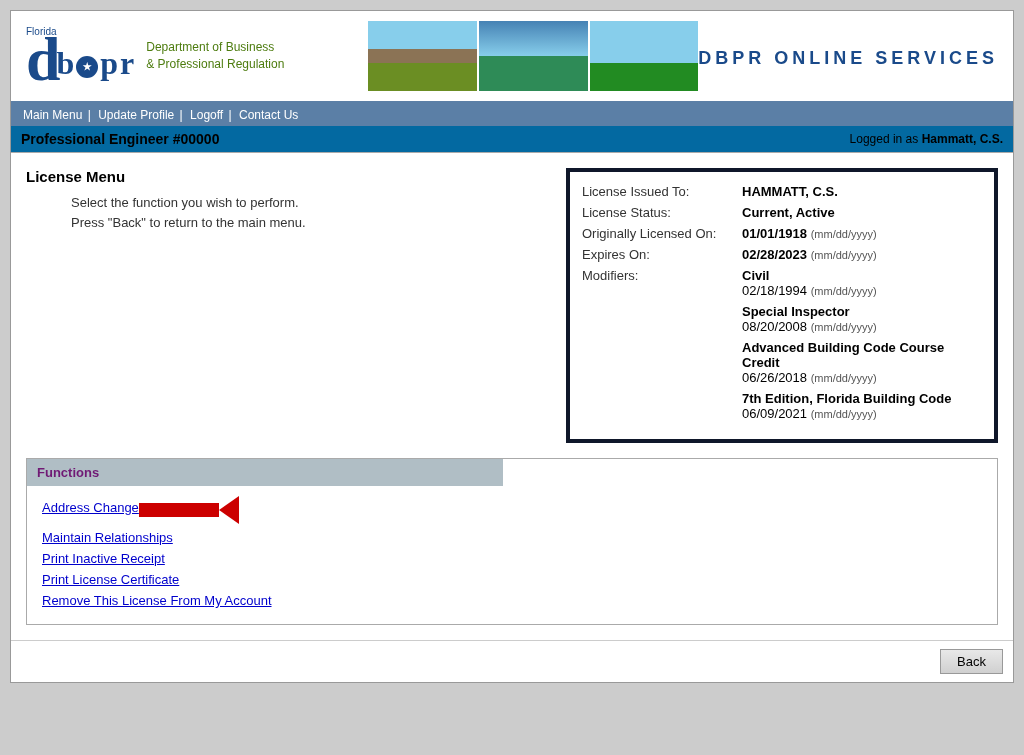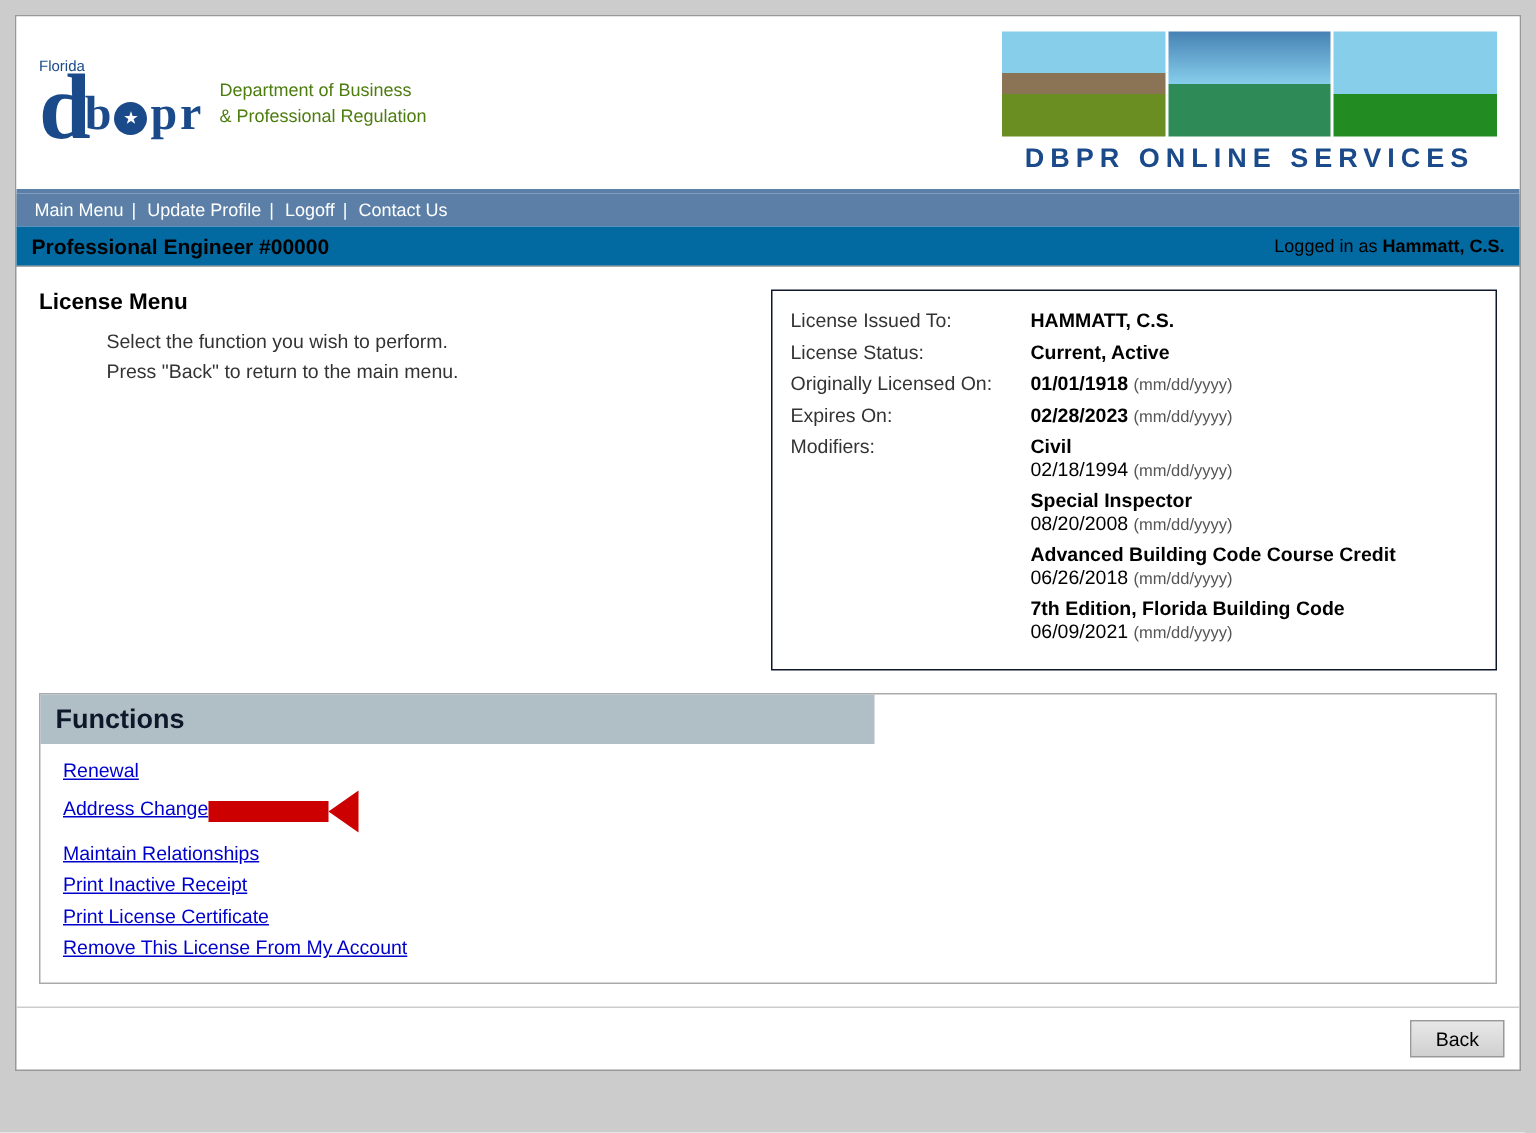"DBPR ONLINE SERVICES" .header-images { flex-direction: column -> row }
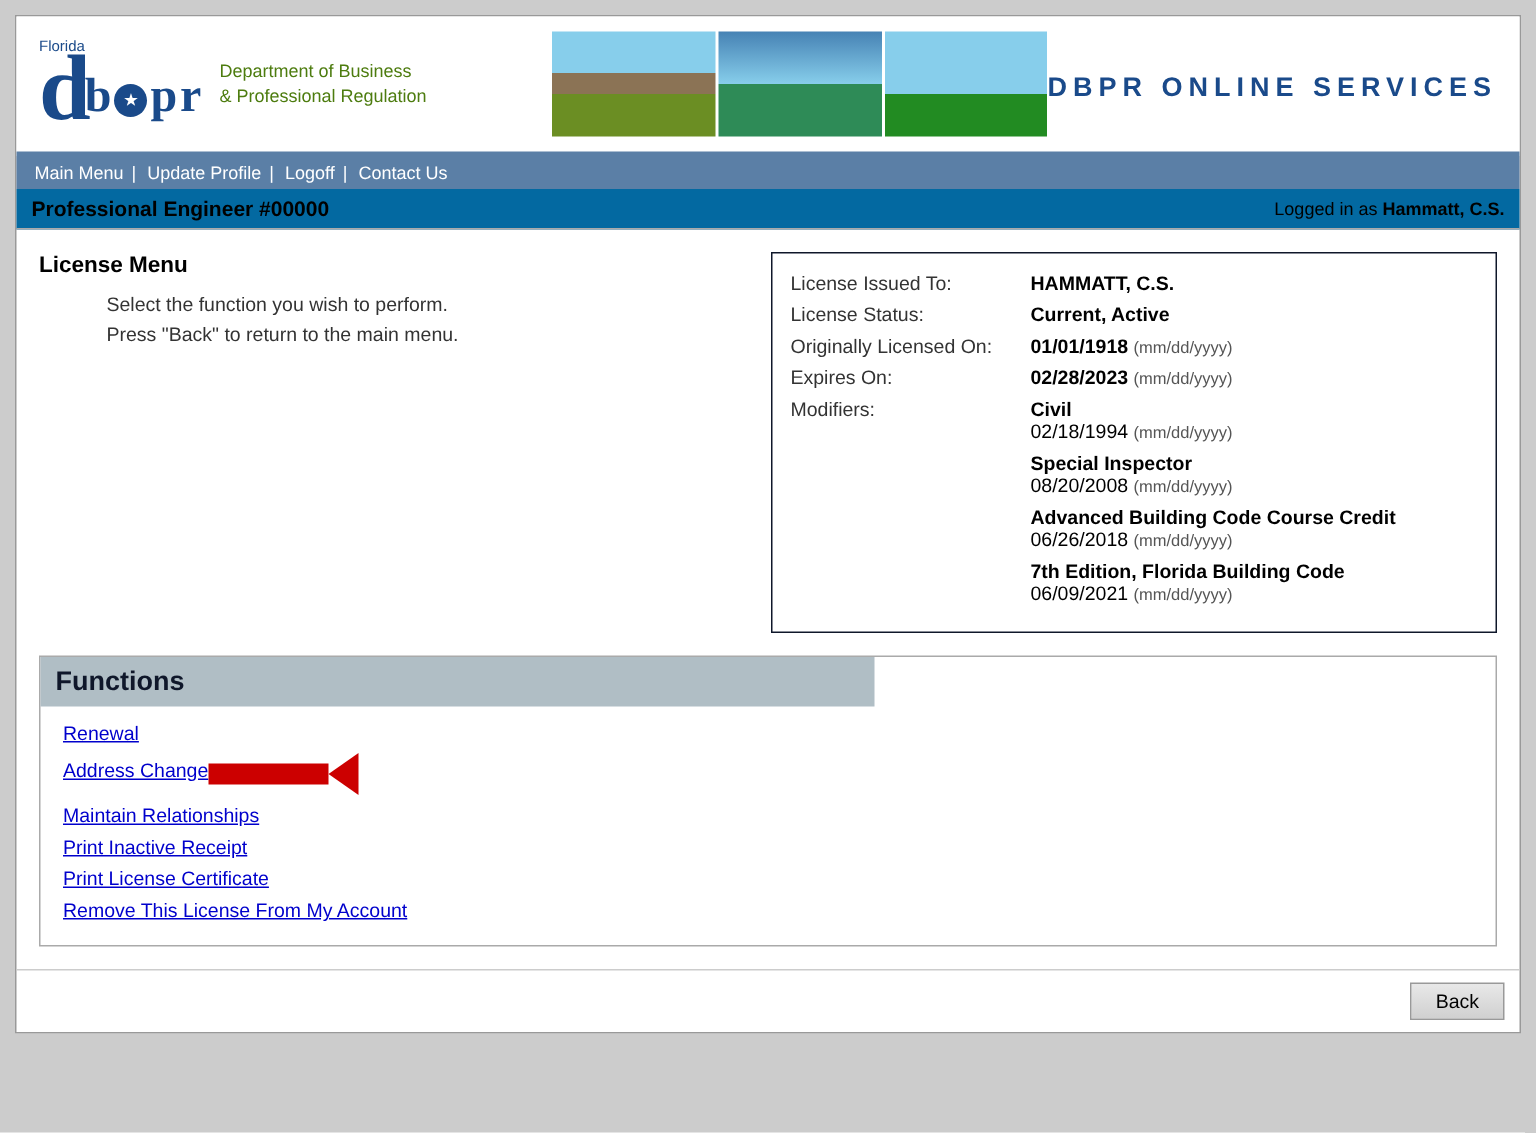"License Issued To:" .right-panel { border: 1px solid #0f172a -> 4px solid #0f172a; width: 484px -> 432px }
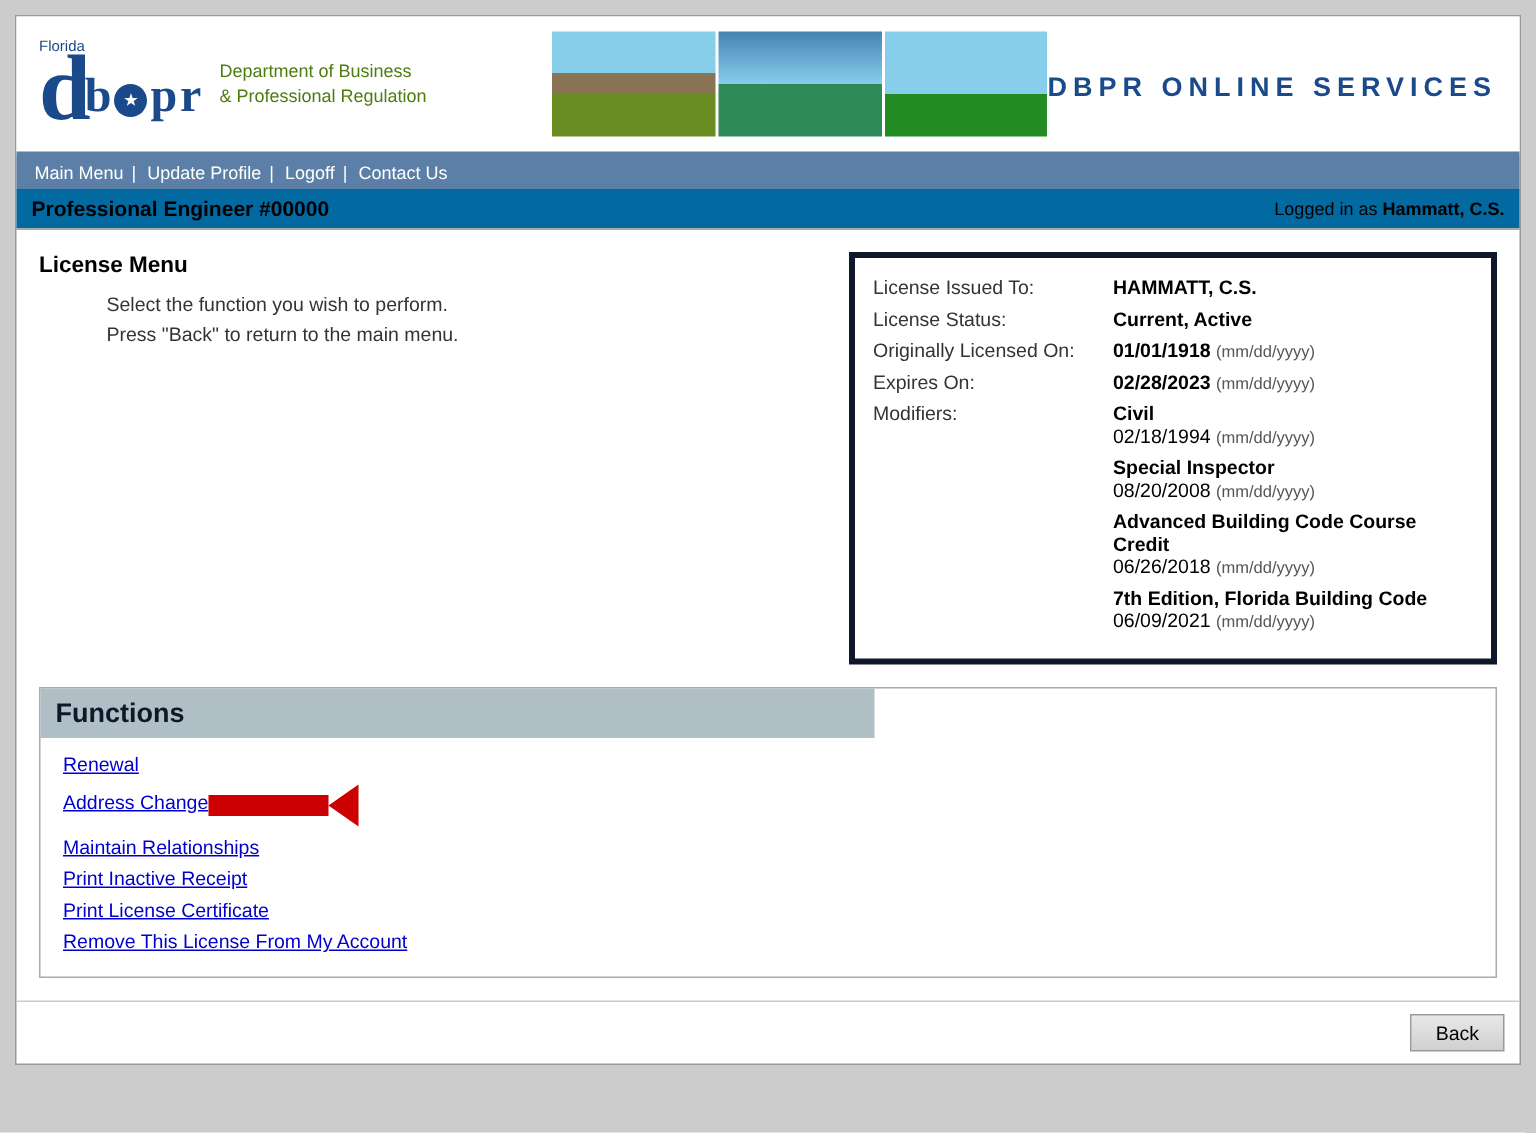"Functions" .functions-header { color: #0f172a -> #701a75; font-size: 18px -> 13px; width: 556px -> 476px }
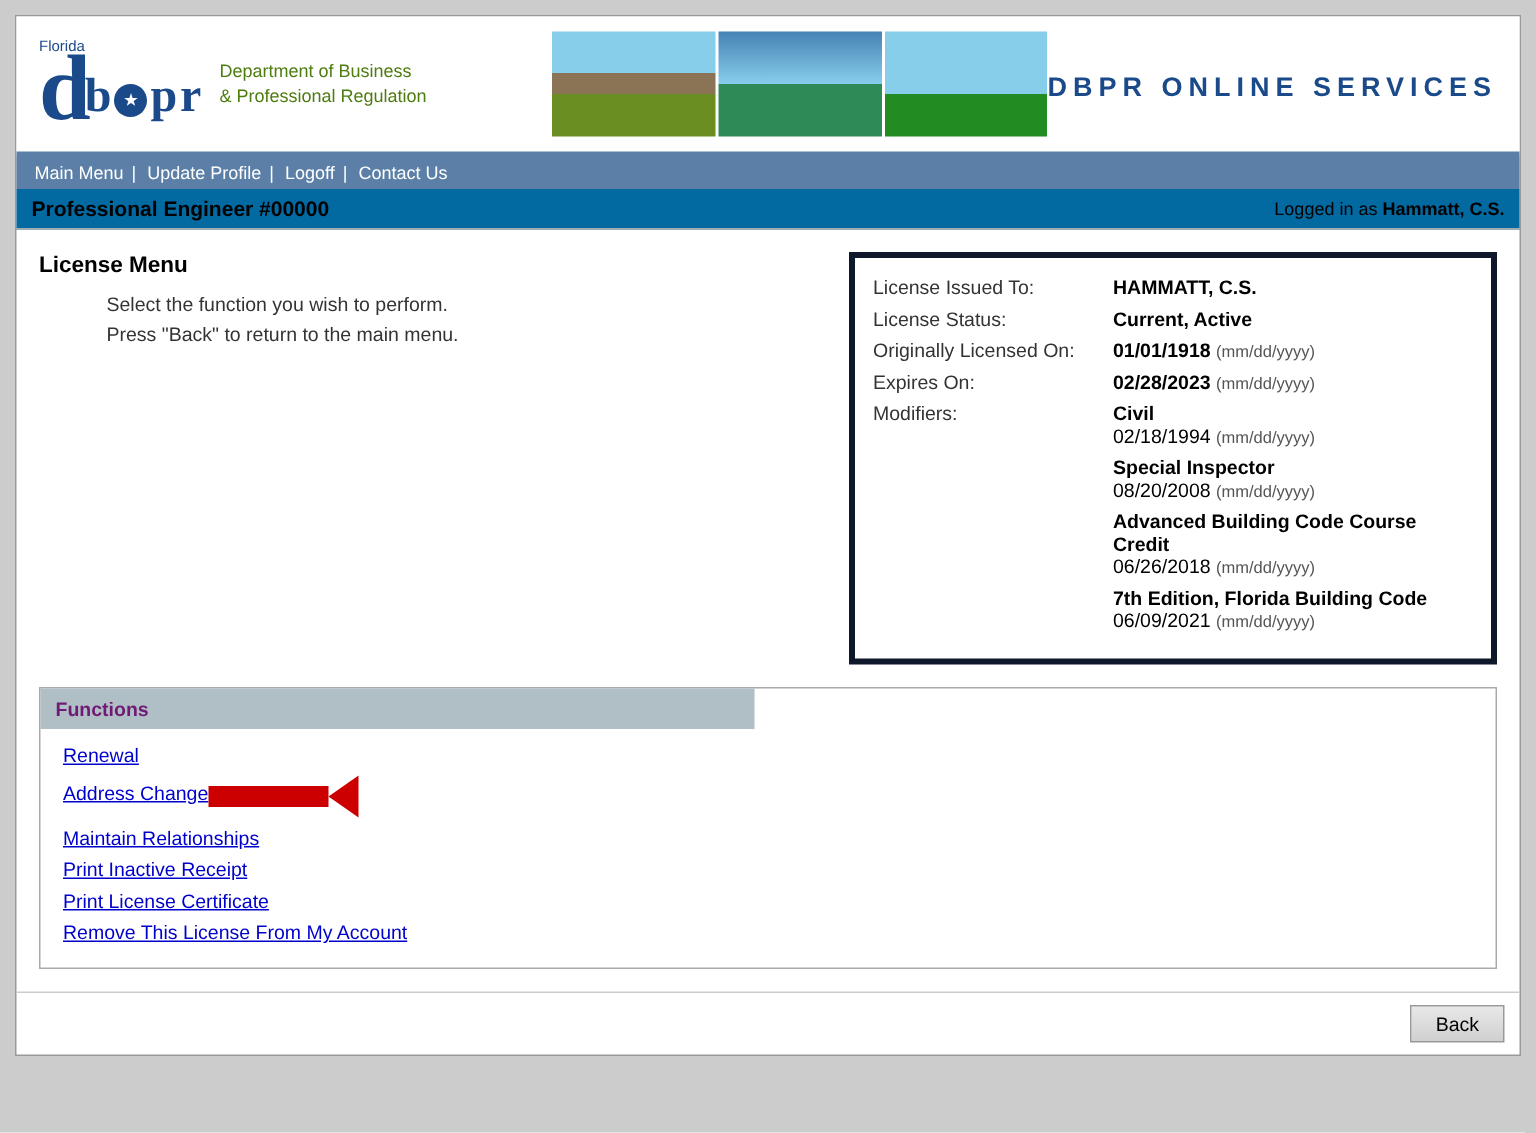"Renewal" a { html: <a>Renewal</a> -> none }
